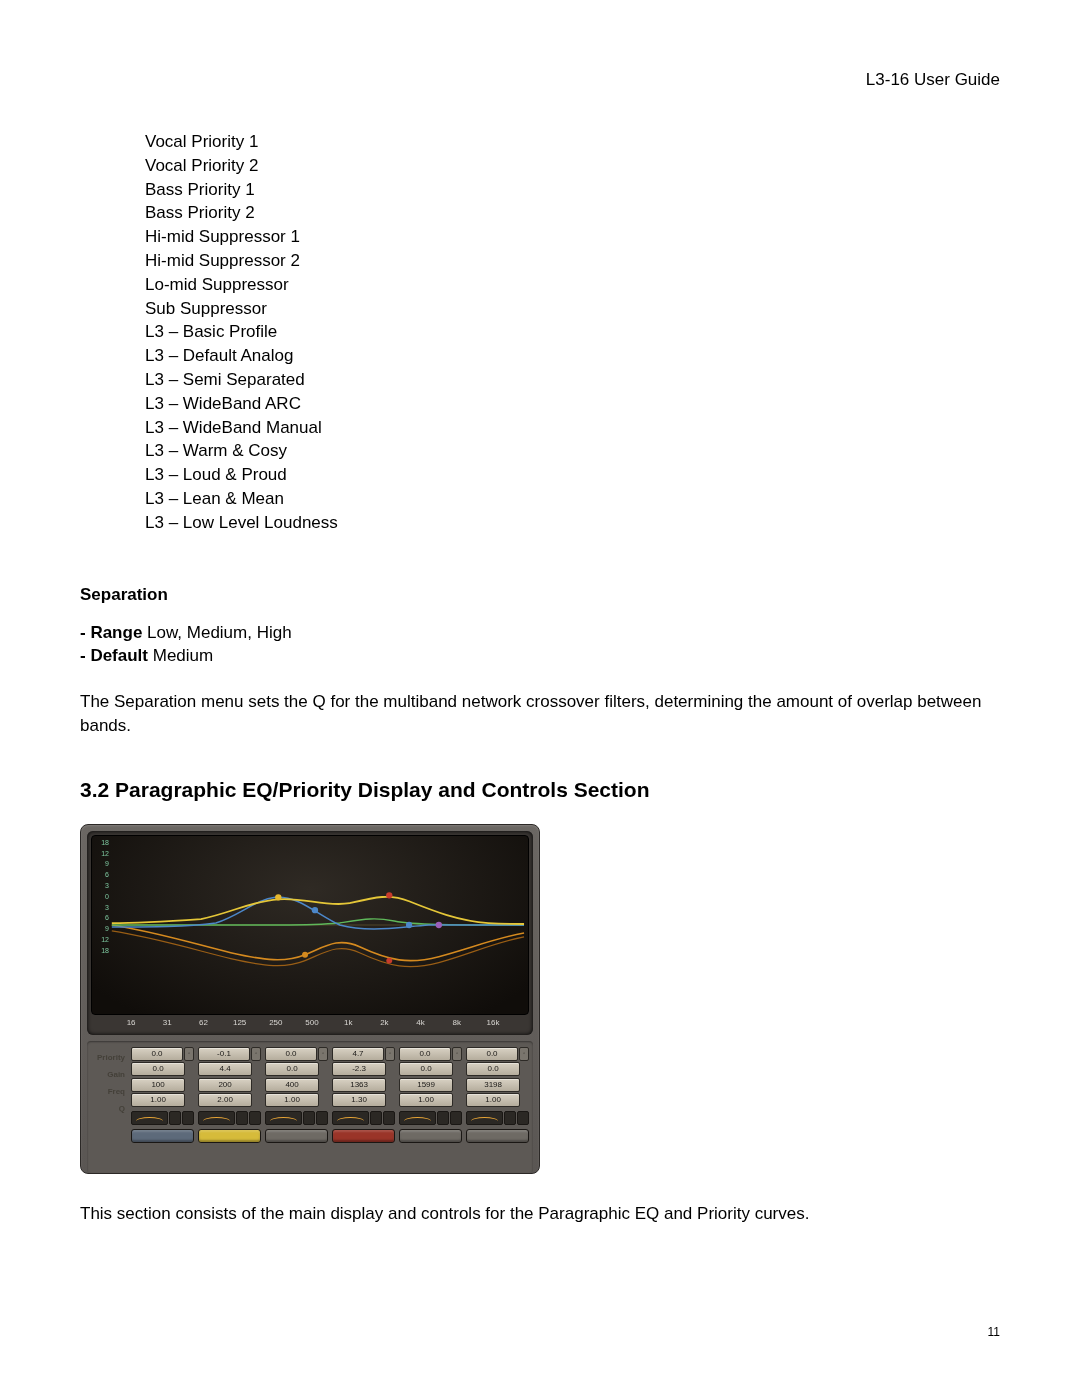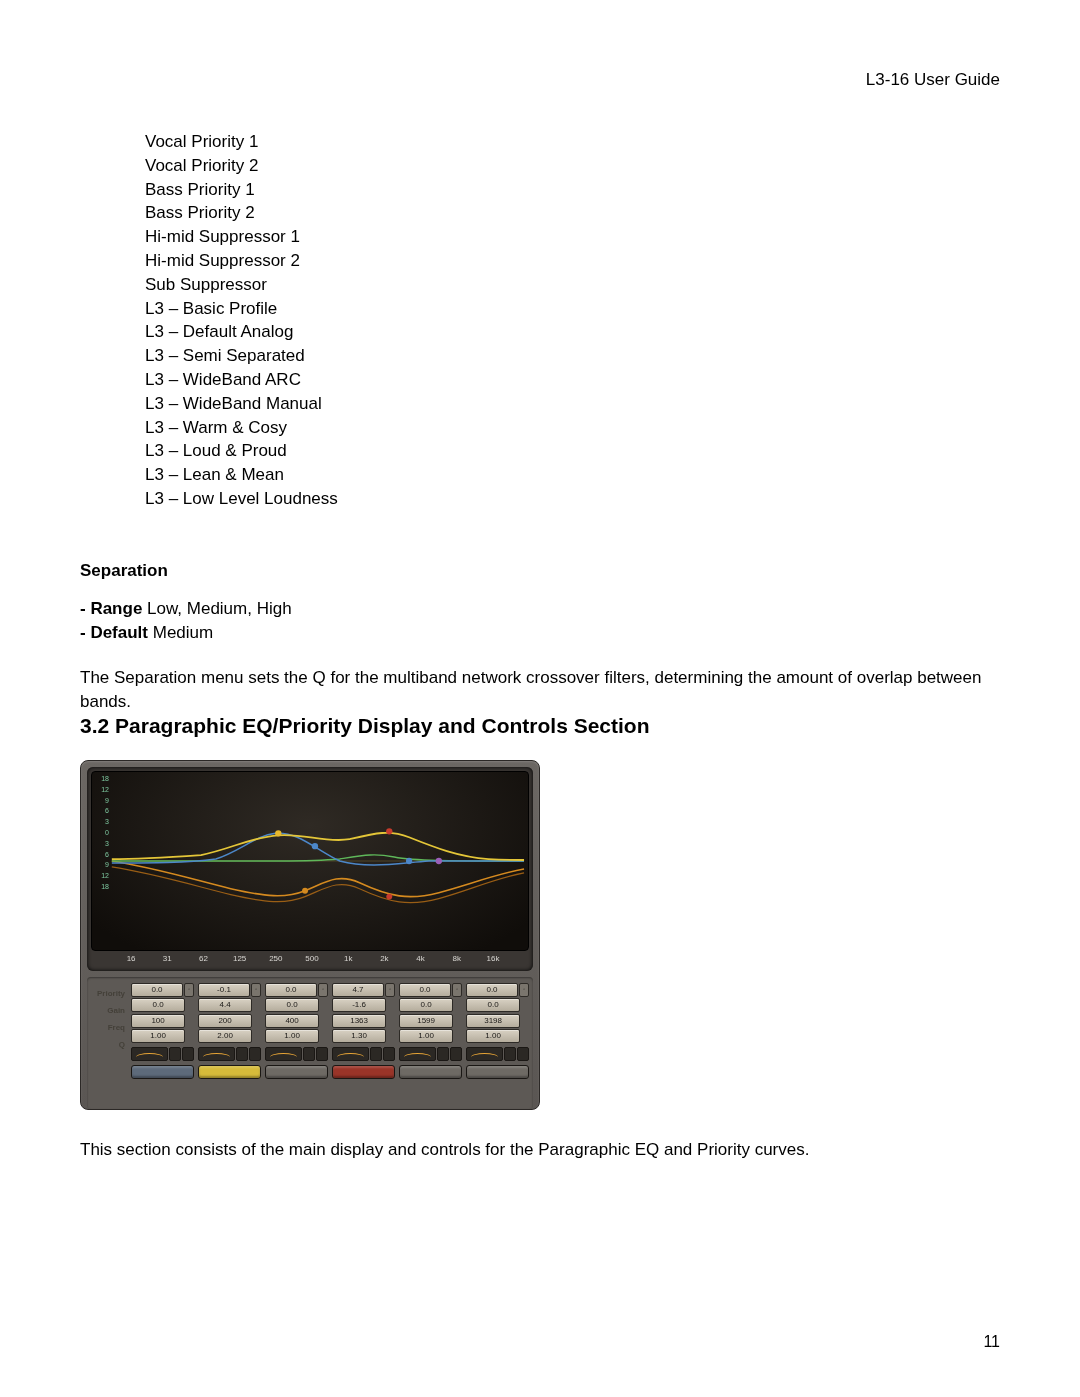"Lo-mid Suppressor" div { html: none -> <div>Lo-mid Suppressor</div> }
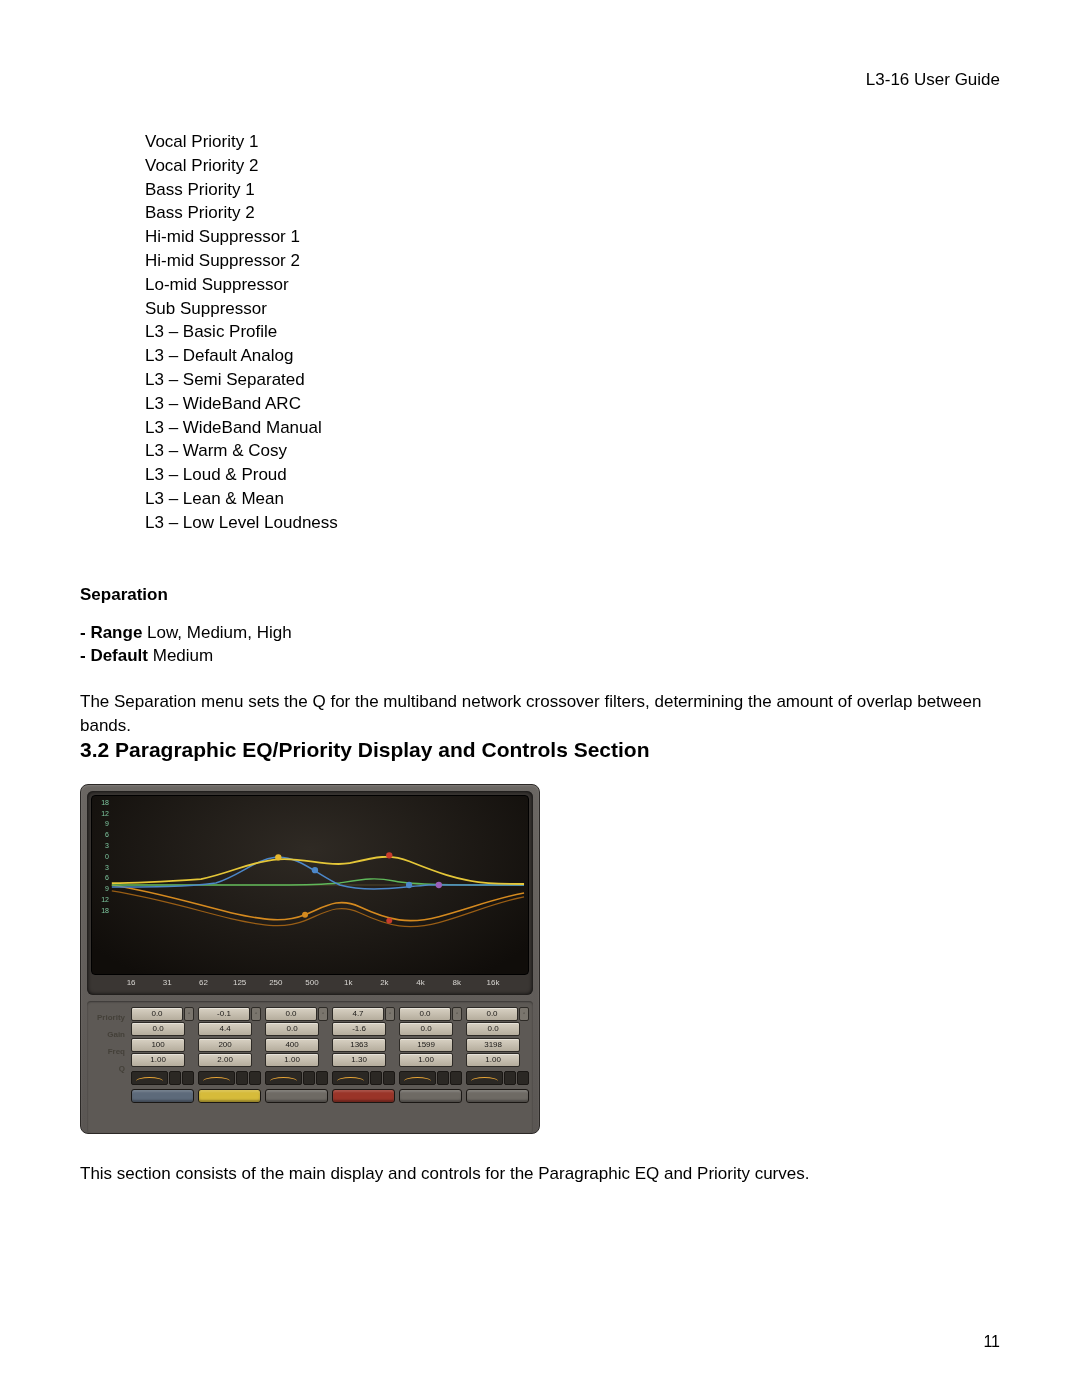"3.2 Paragraphic EQ/Priority Display and" .section-heading { margin-top: none -> 40px }
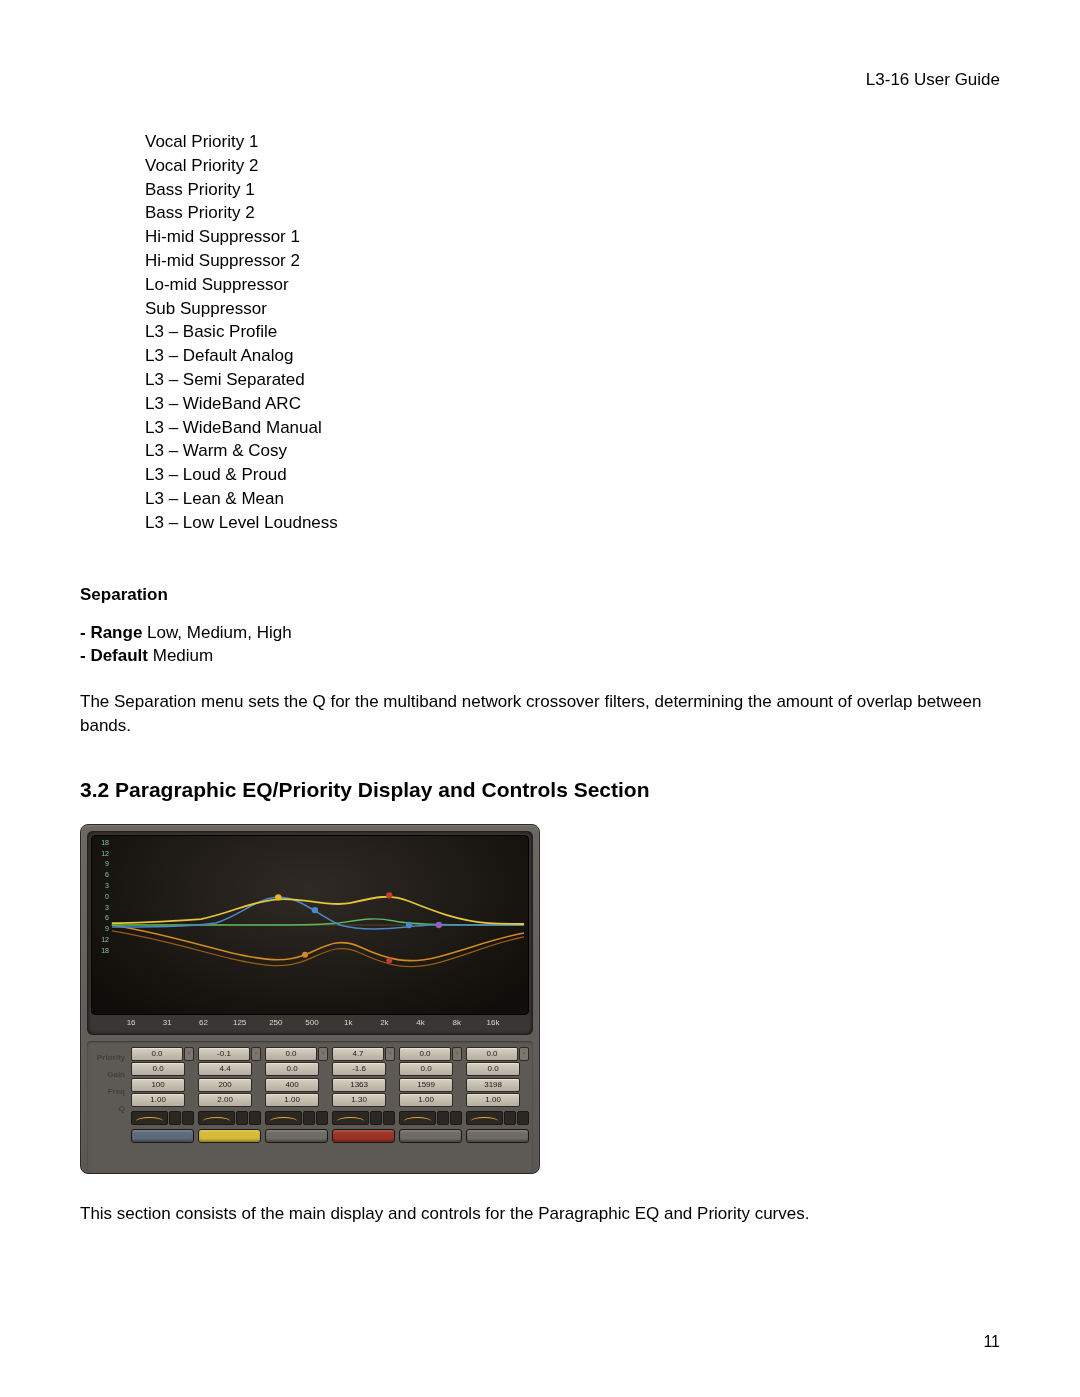"-1.6" div.readout { text: -1.6 -> -2.3 }
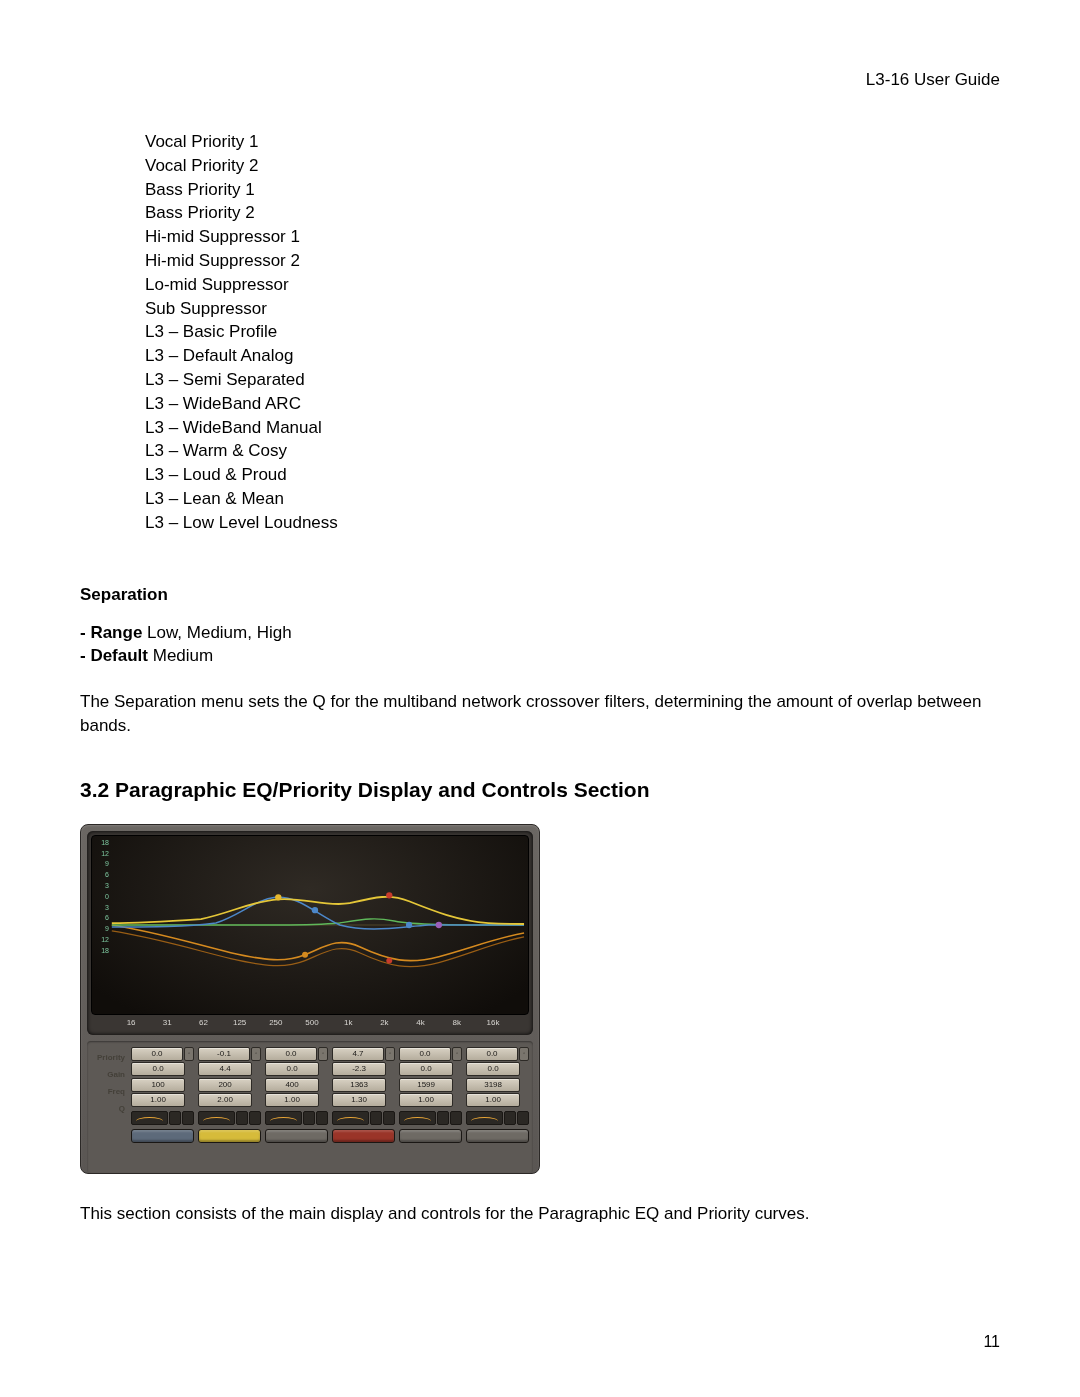"11" .pagenum { bottom: 46px -> 58px; font-size: 16px -> 12px }
